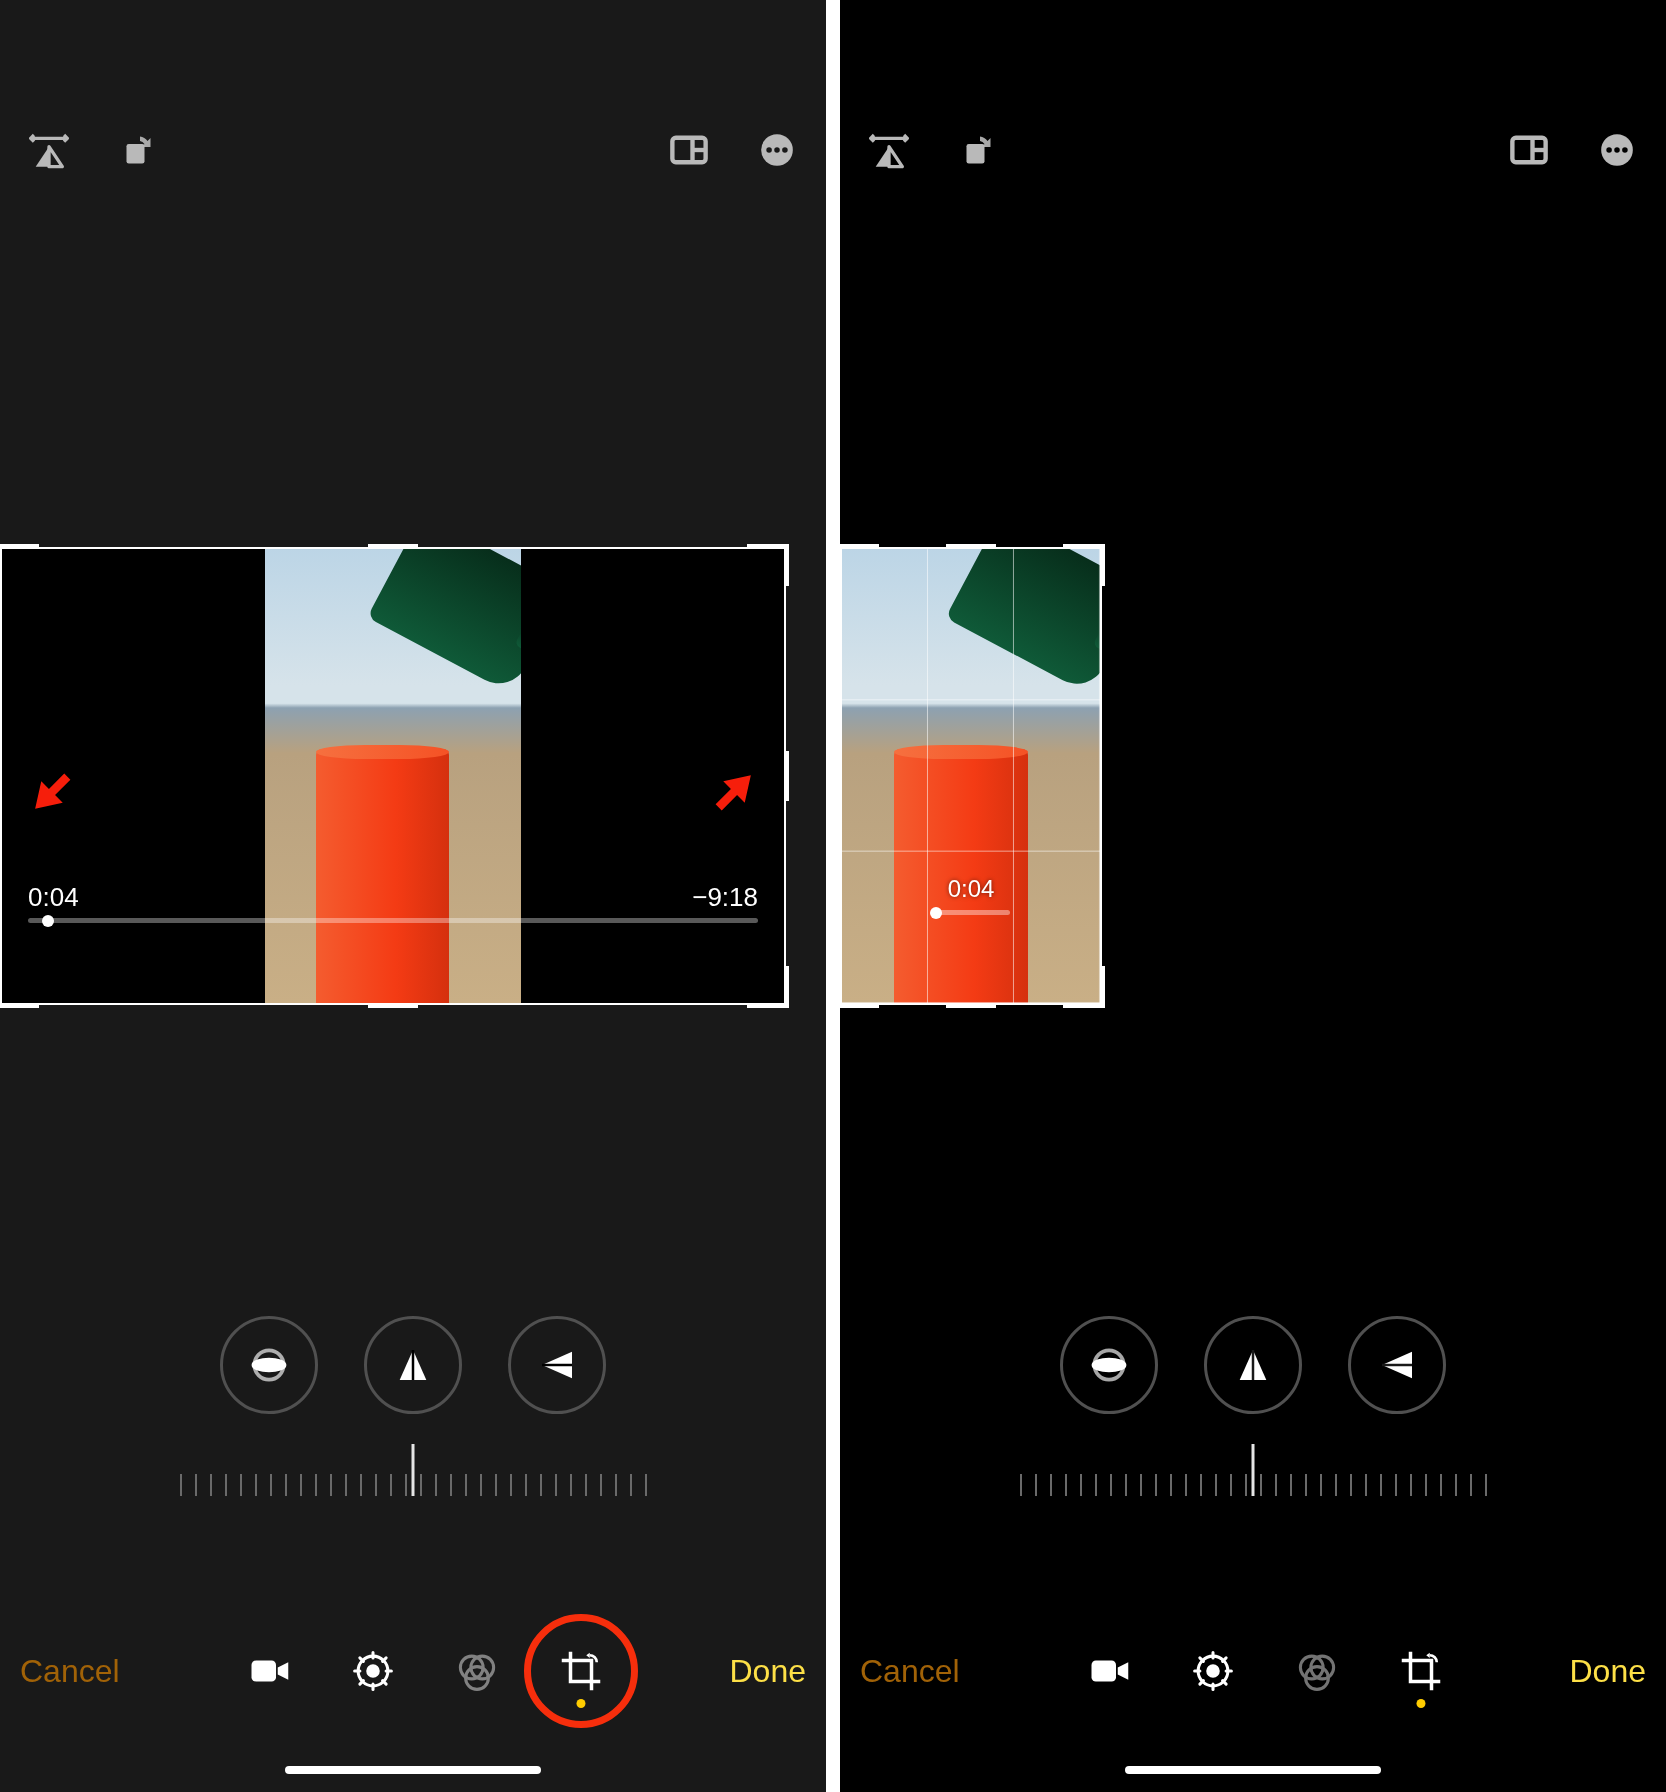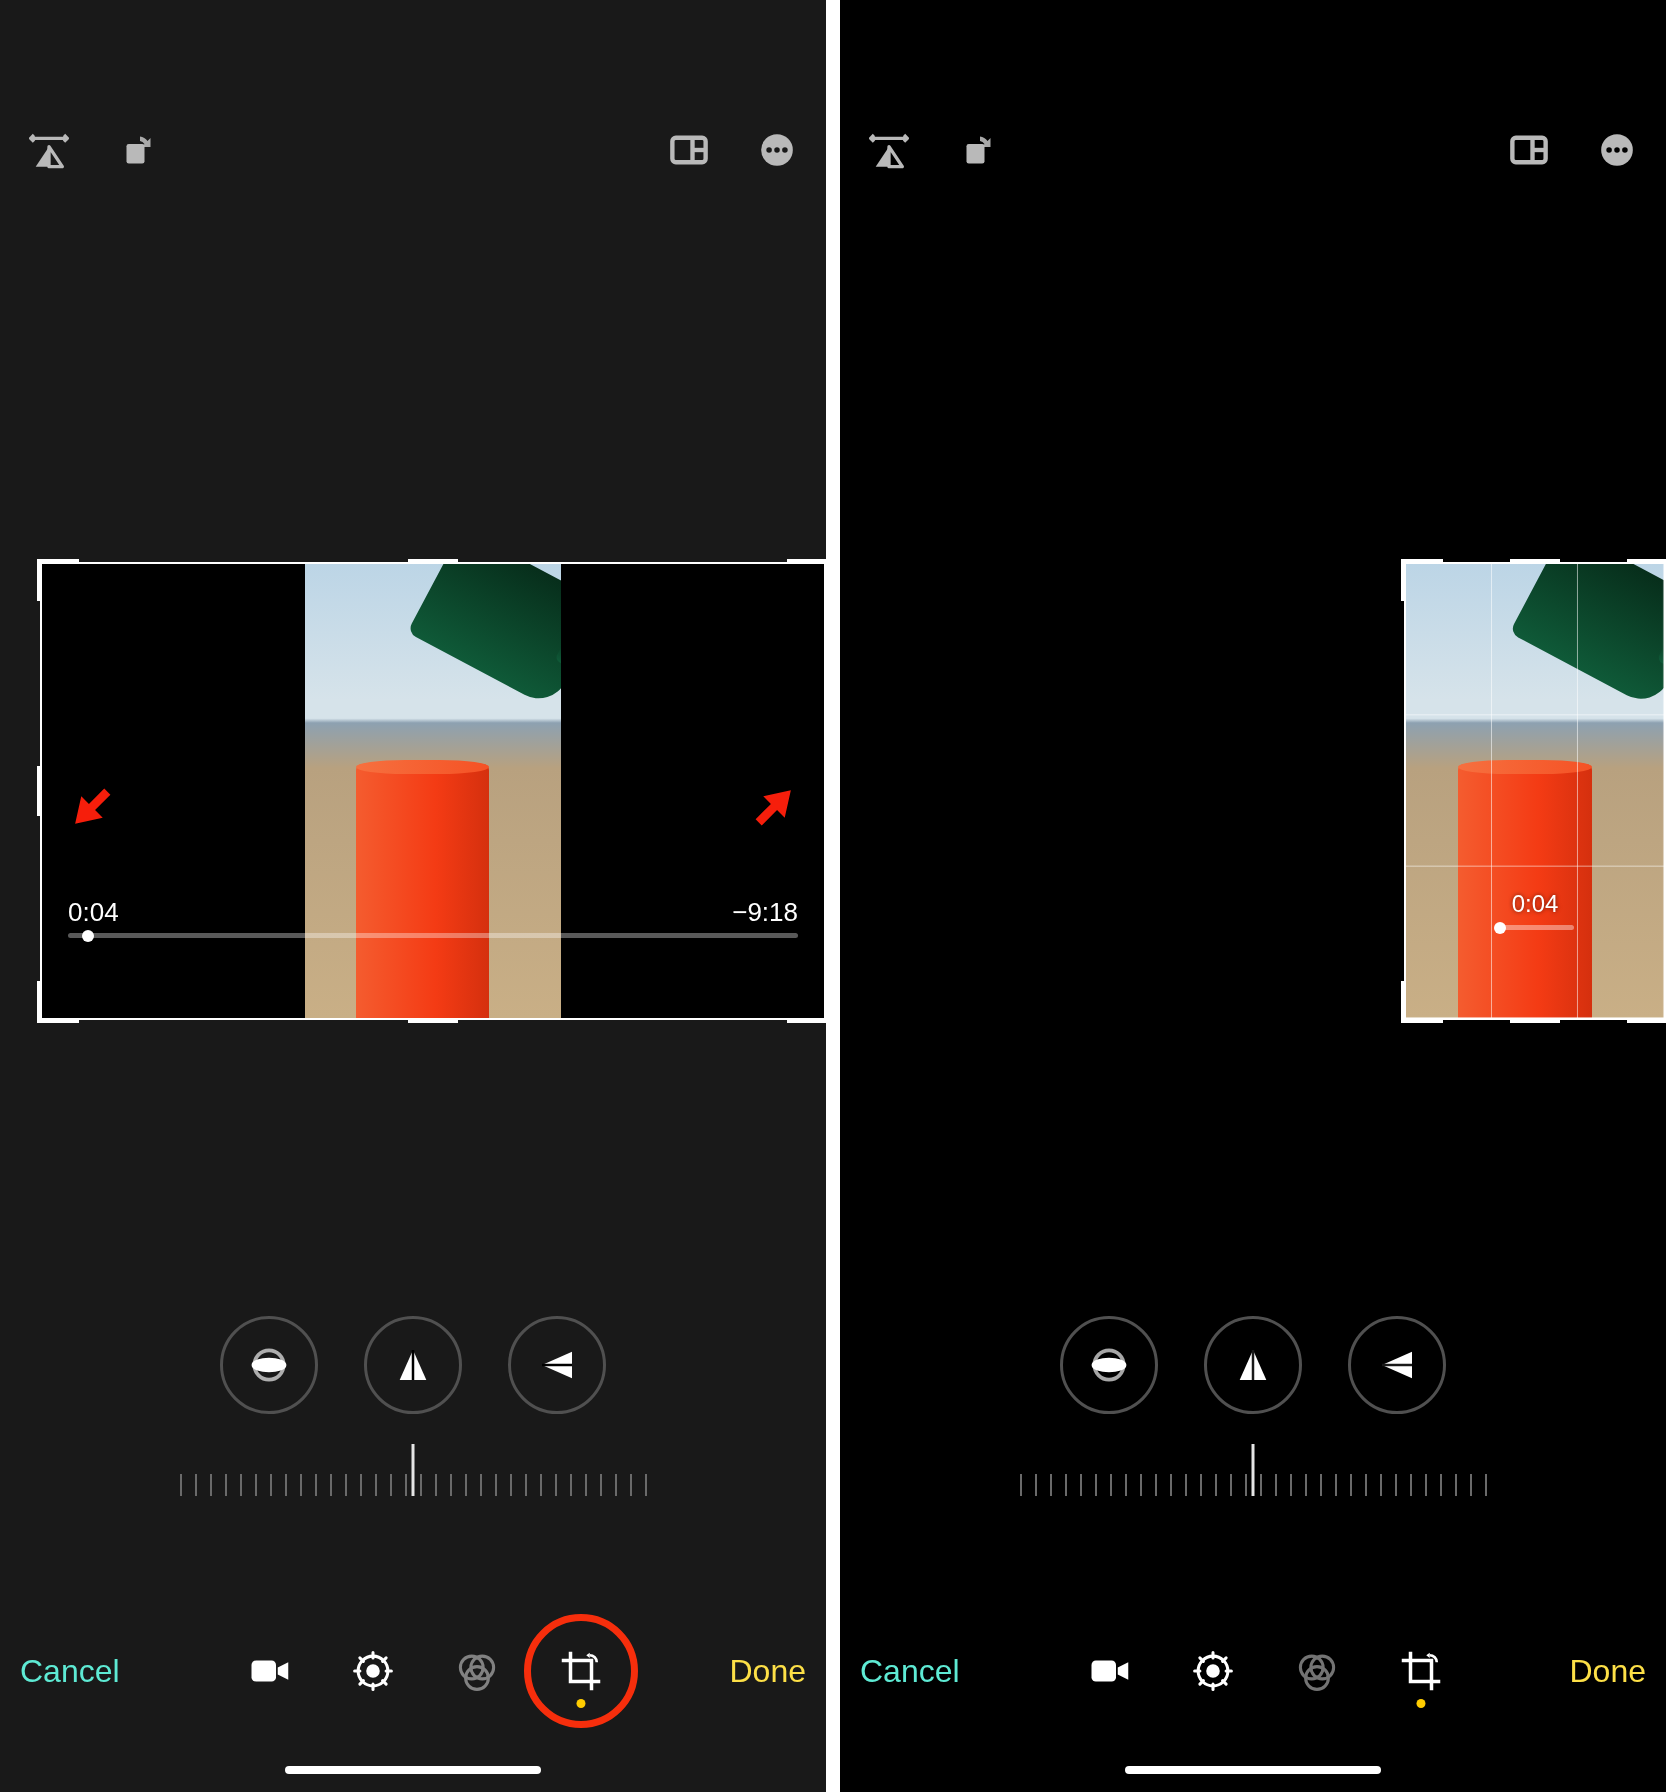"0:04" .preview-zone { justify-content: flex-end -> flex-start; top: 551px -> 536px }
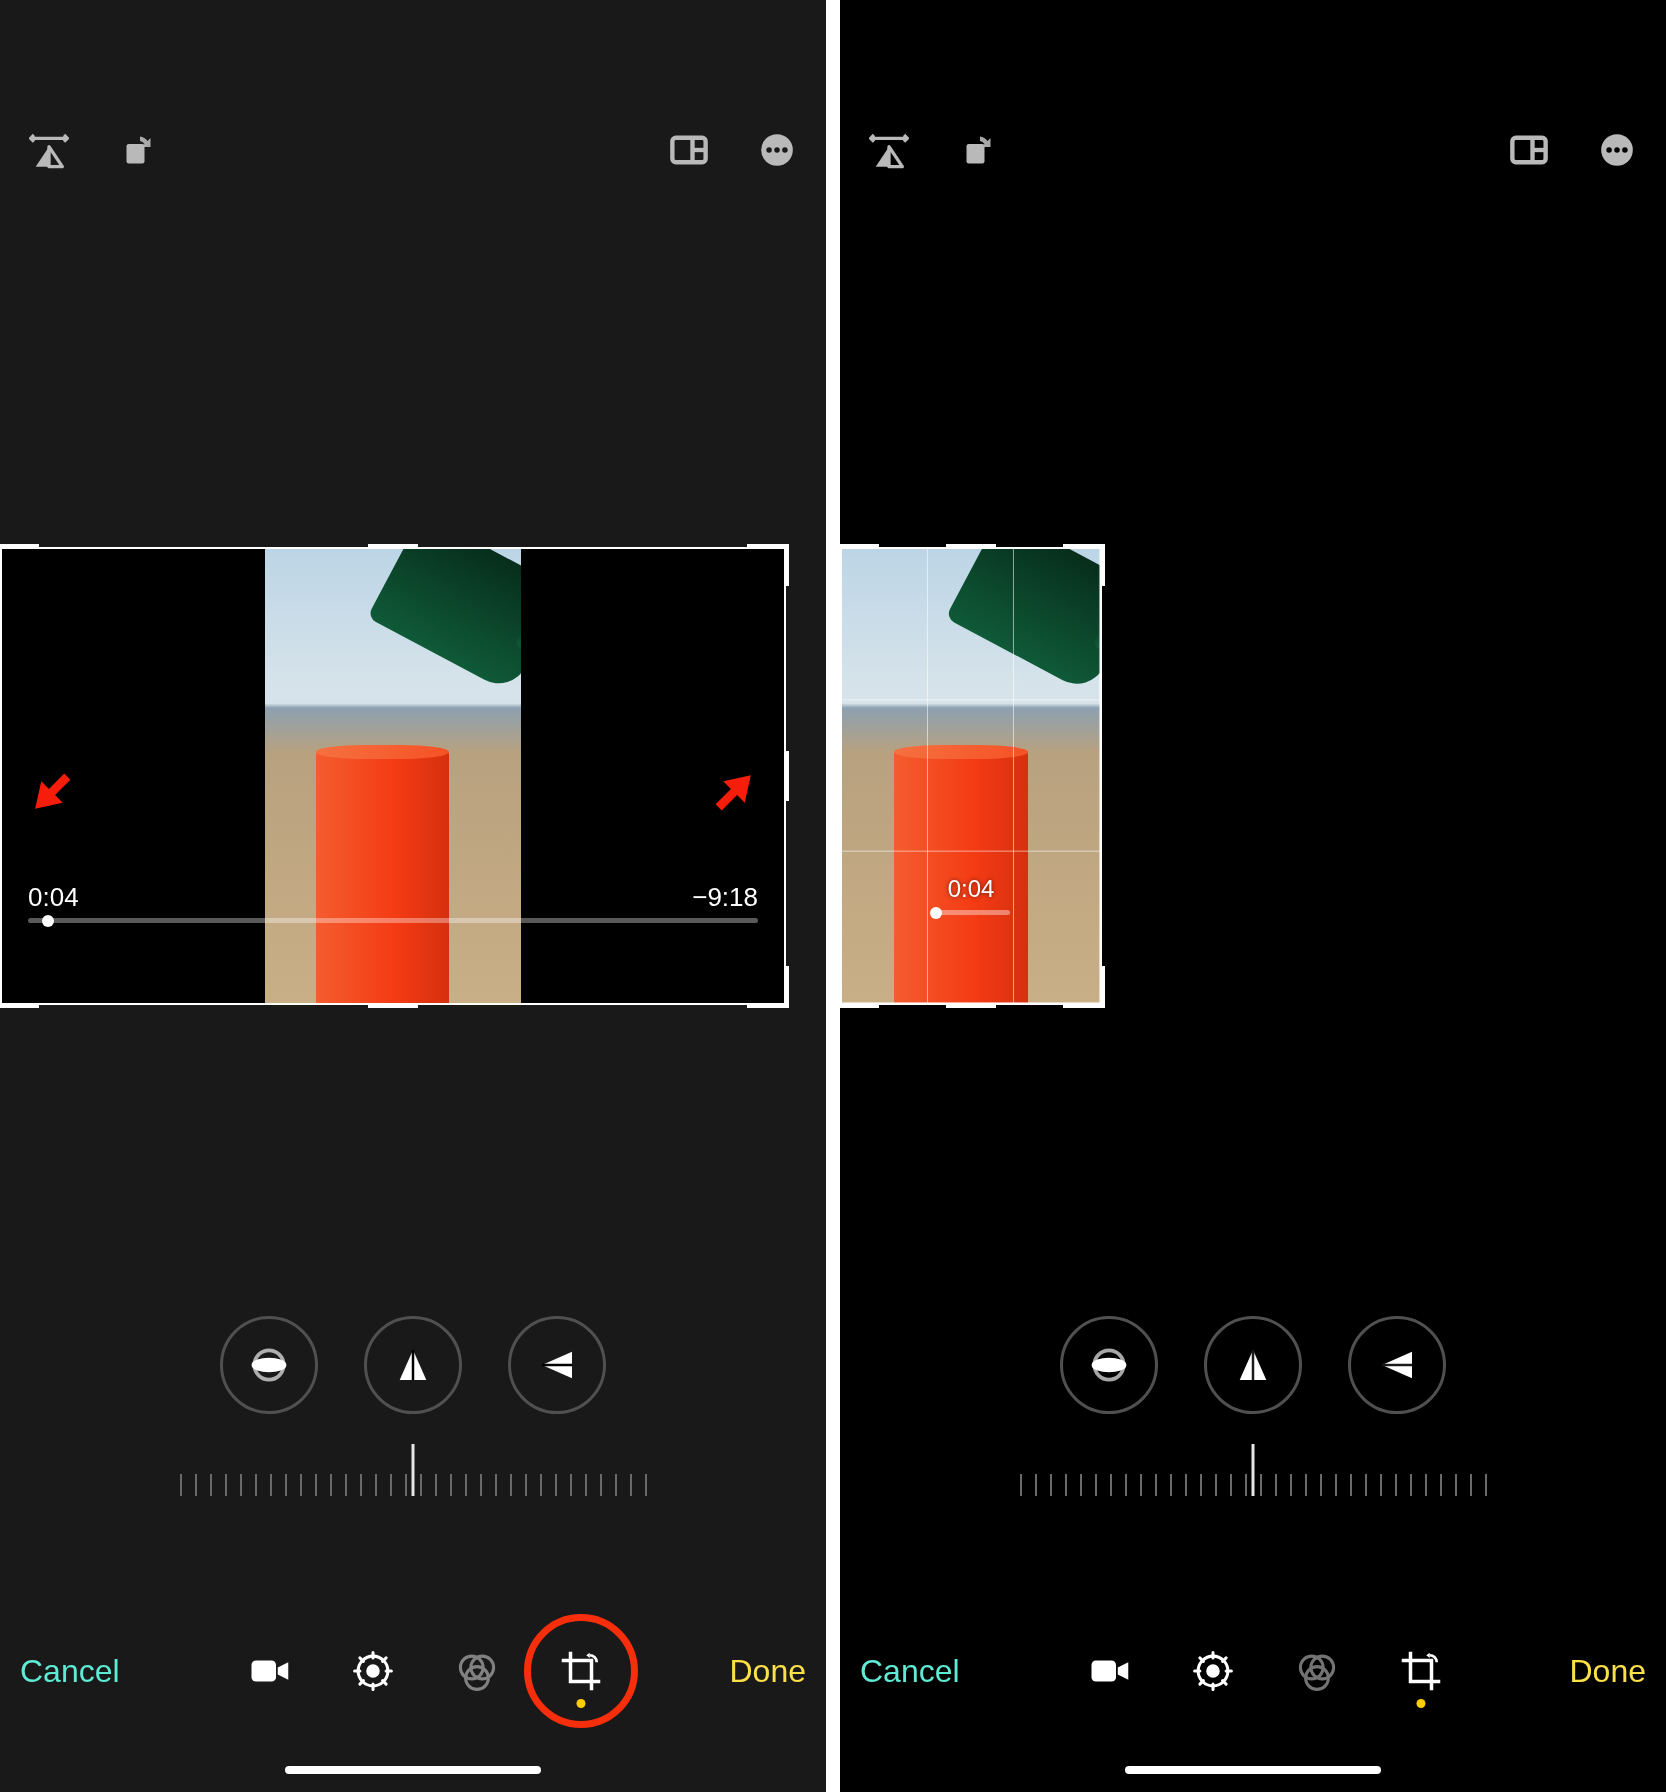"Cancel" .cancel { color: #5eead4 -> #a16207 }
